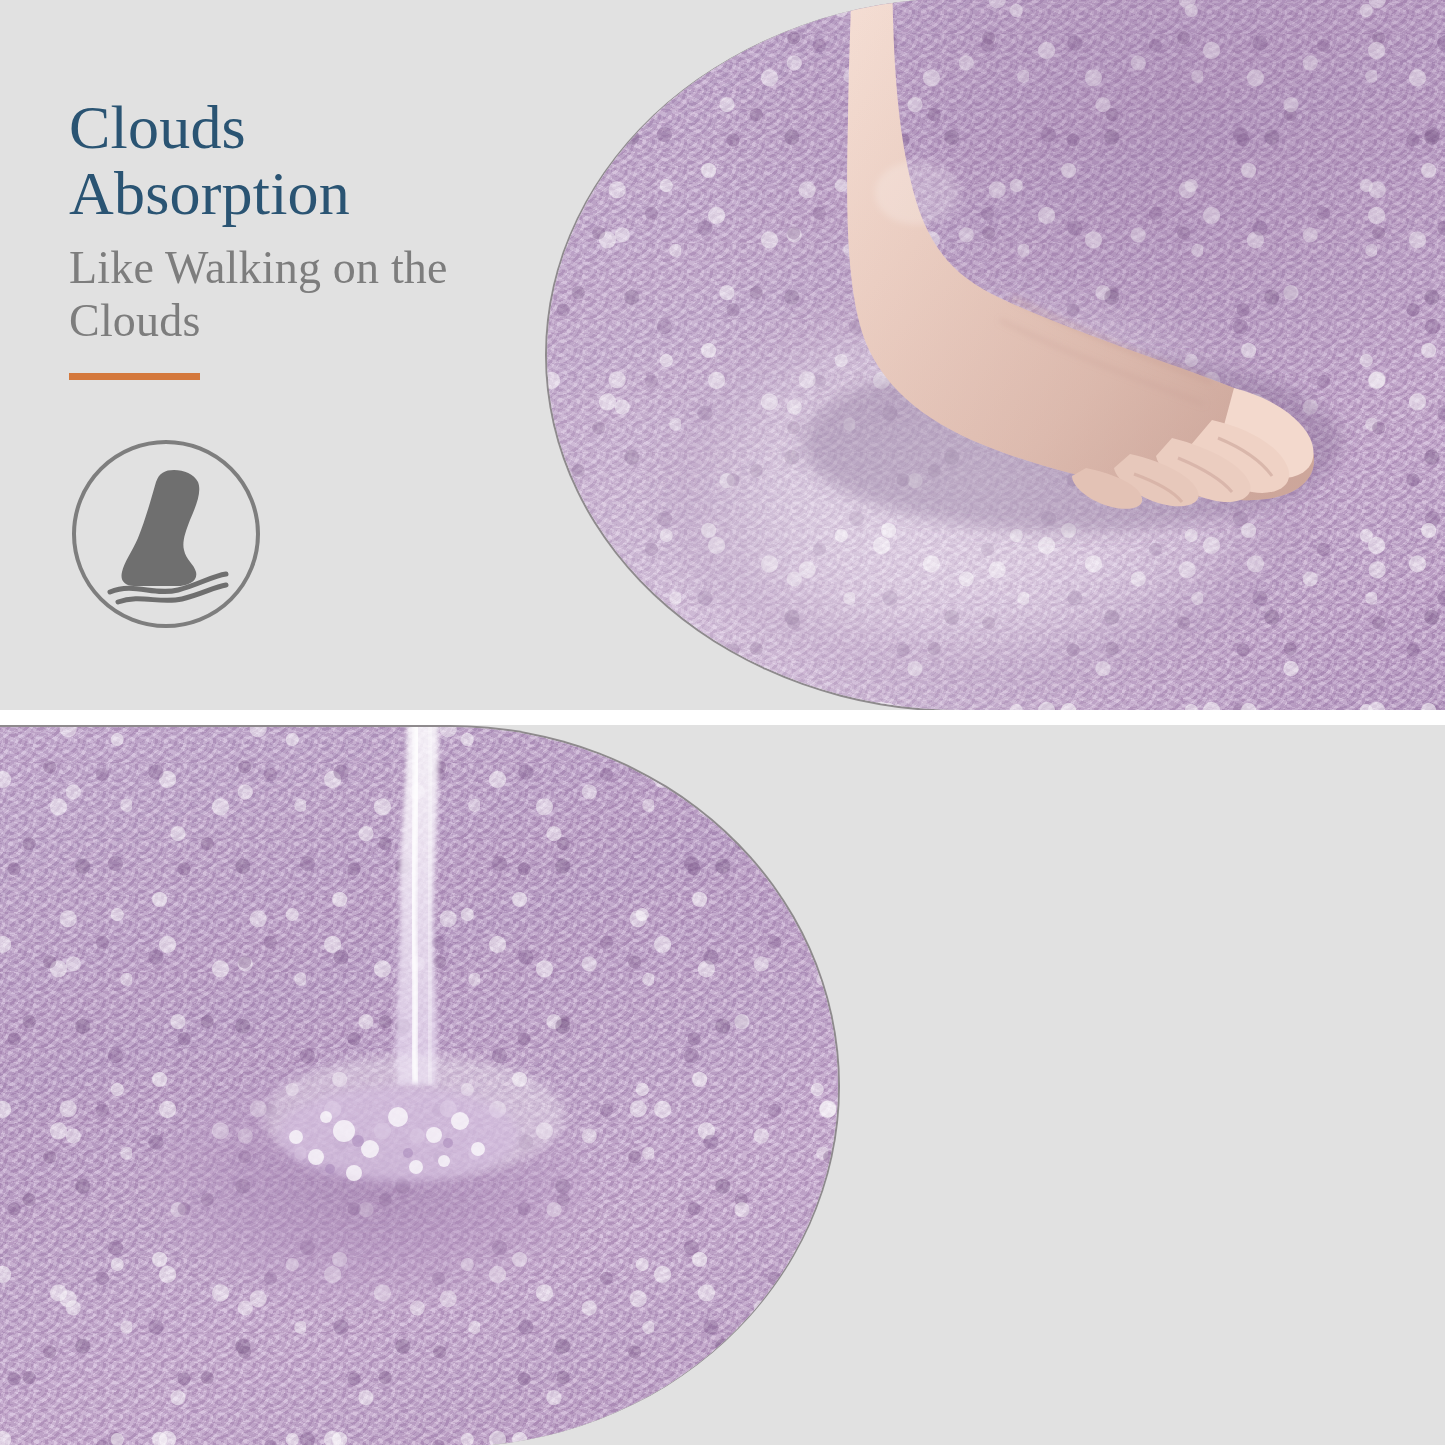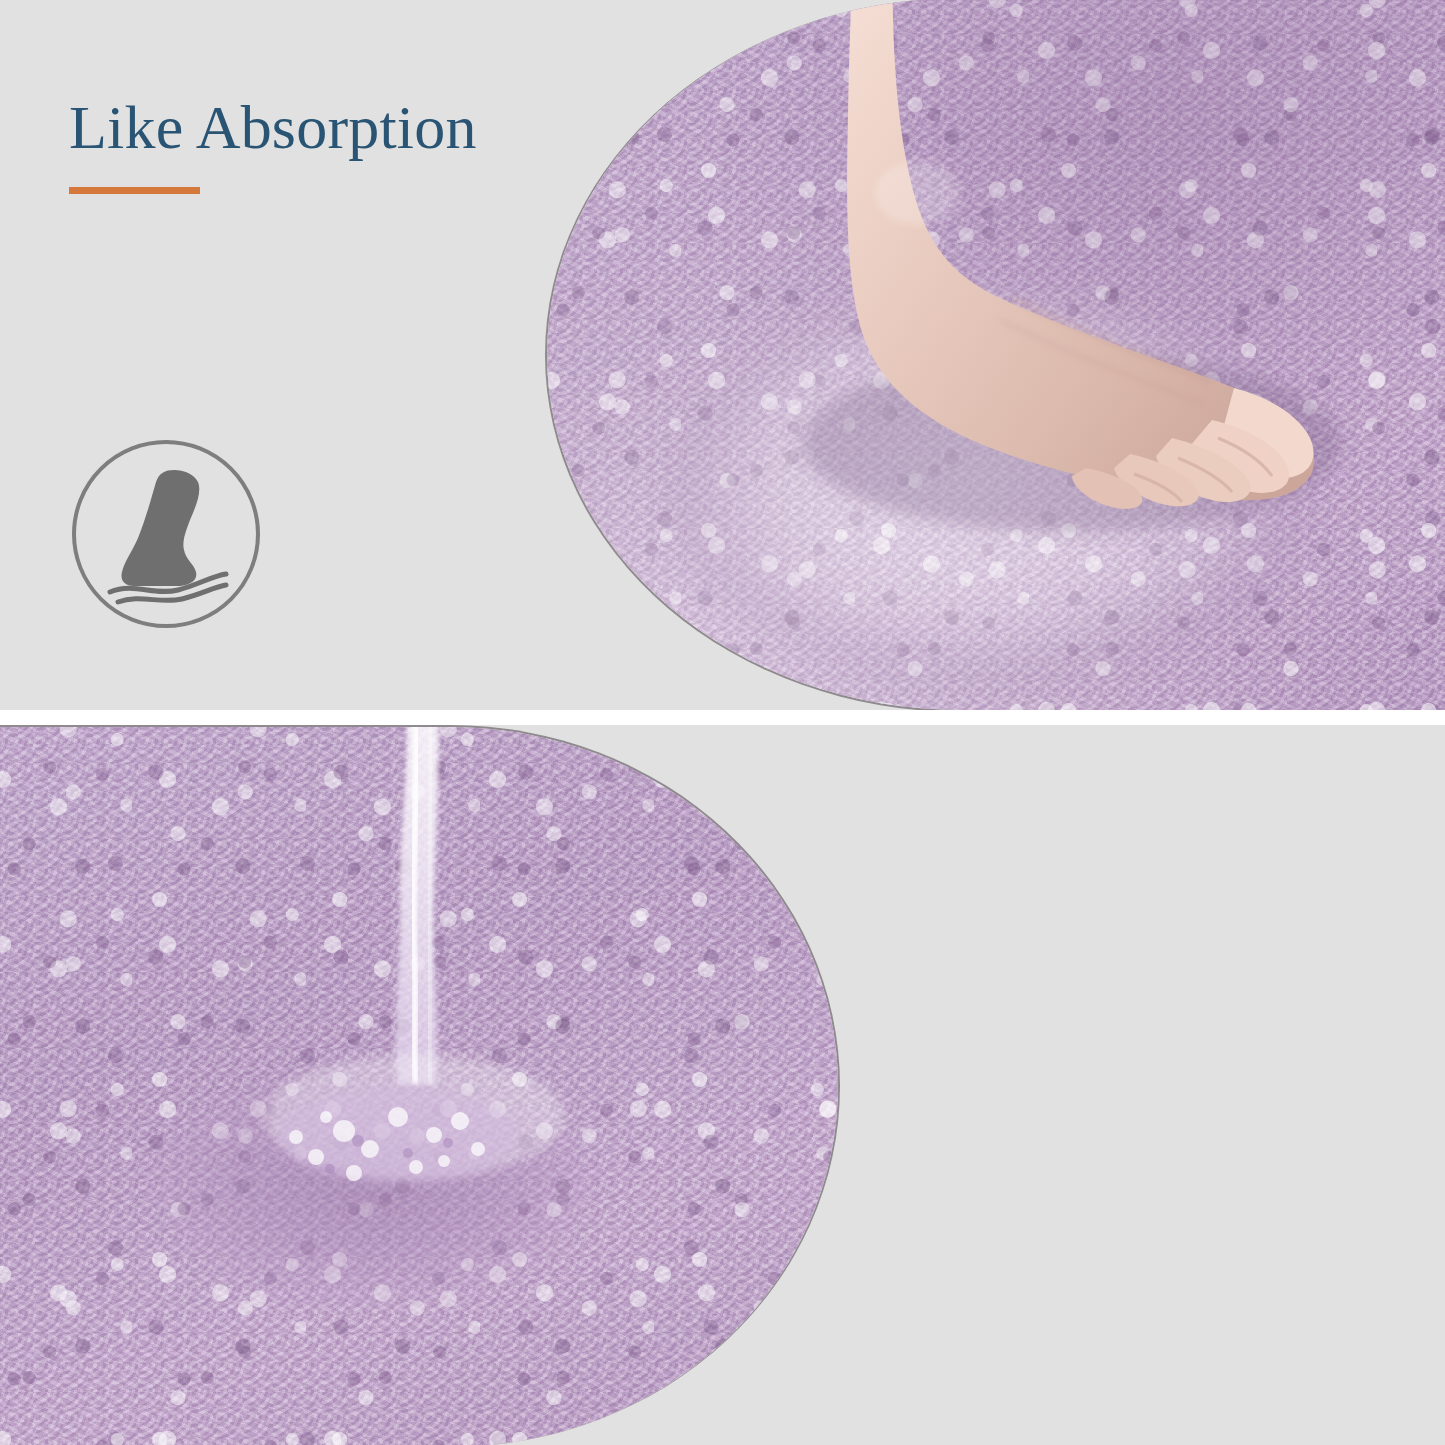"Like Absorption" h2.headline { text: Like -> Clouds }
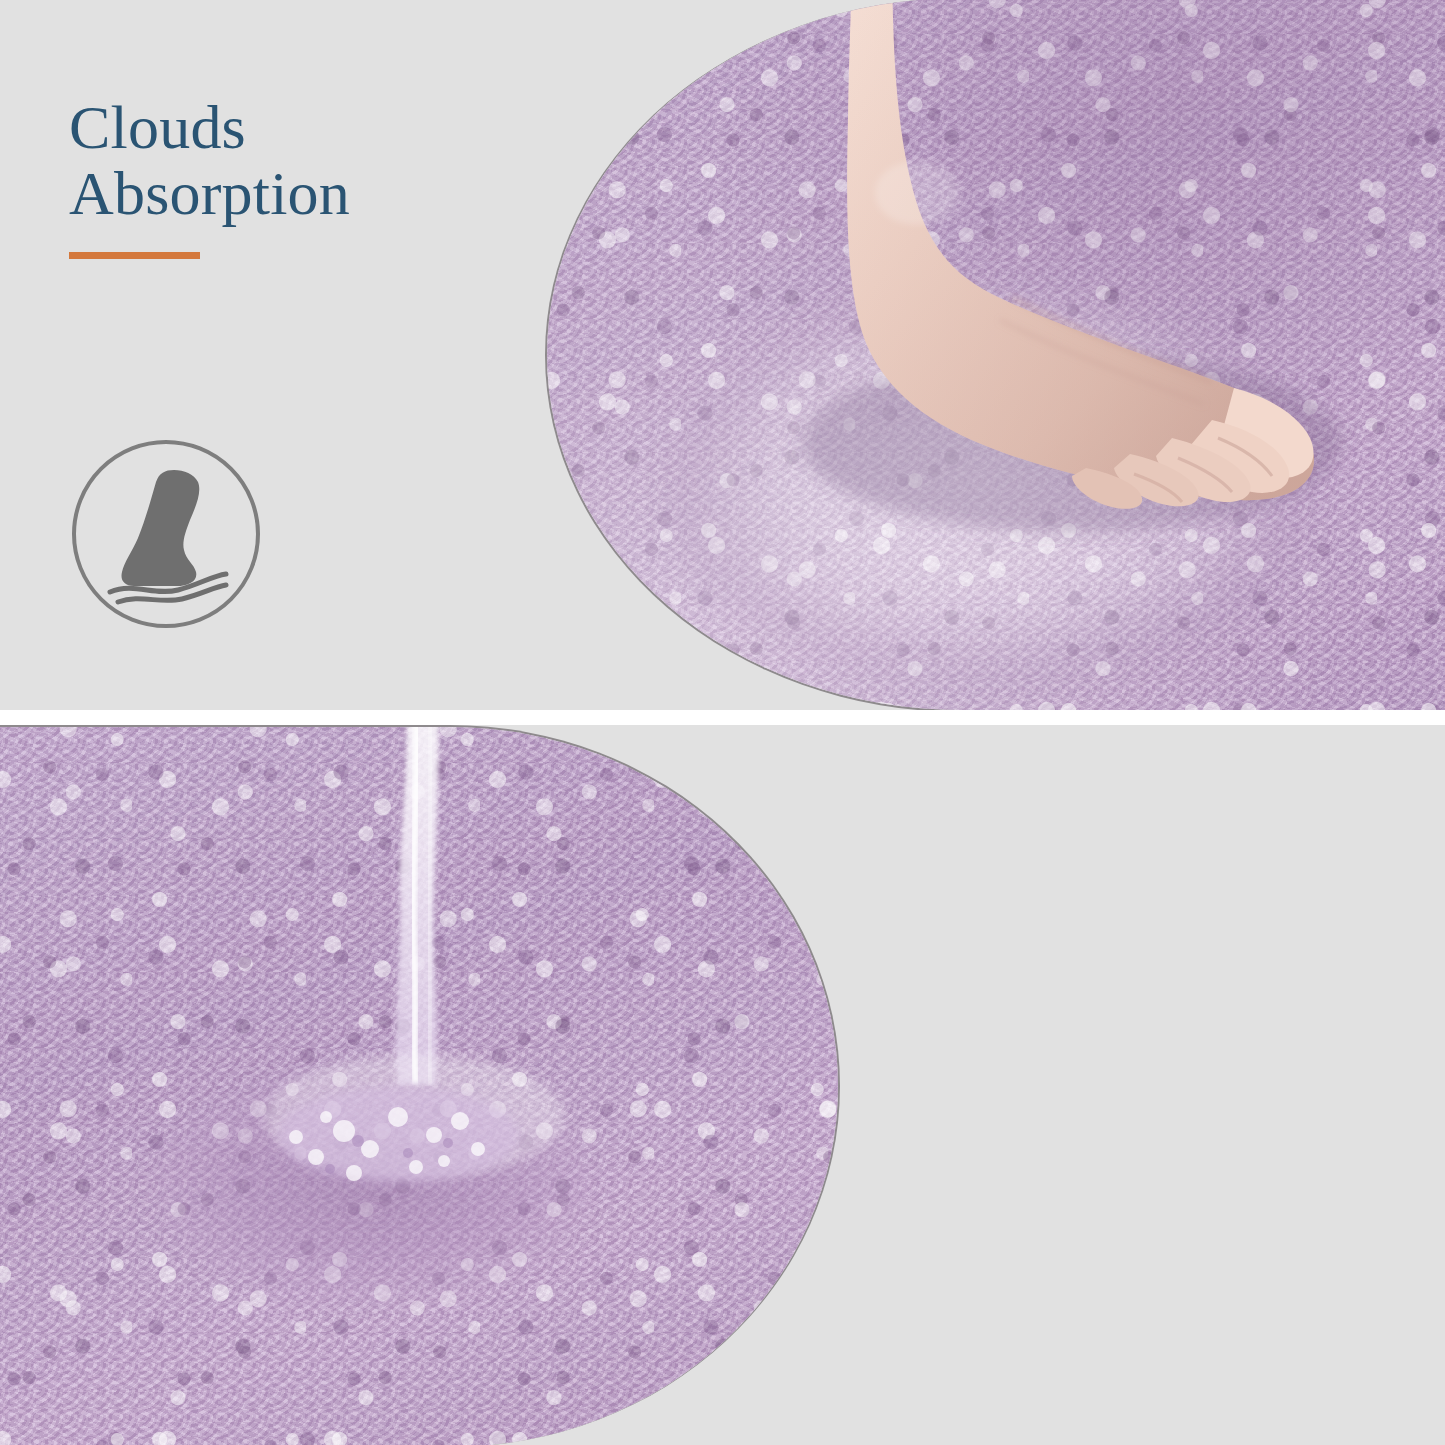"Like Walking on the Clouds" p.subline { html: none -> <p>Like Walking on the Clouds</p> }
